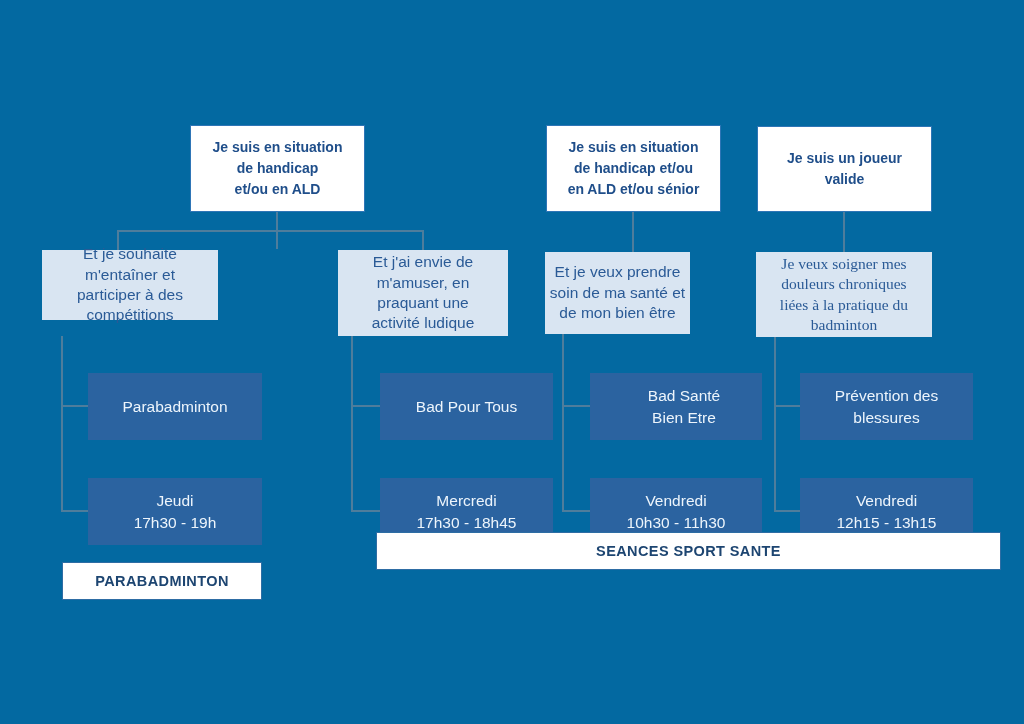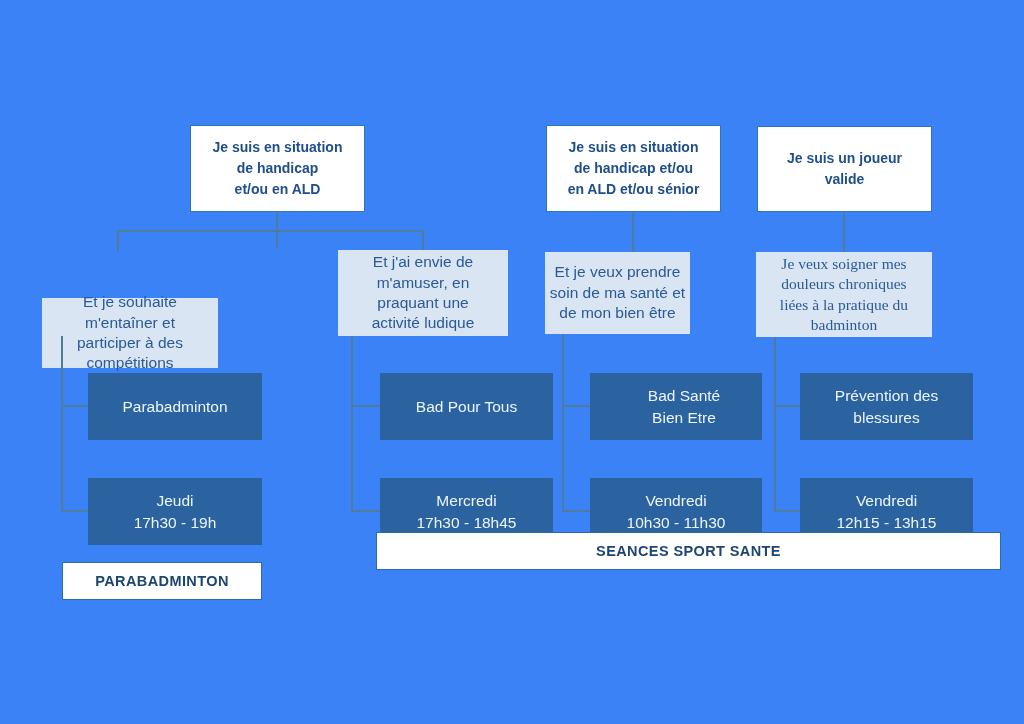"Je suis en situation" .canvas { background: #3b82f6 -> #0369a1 }
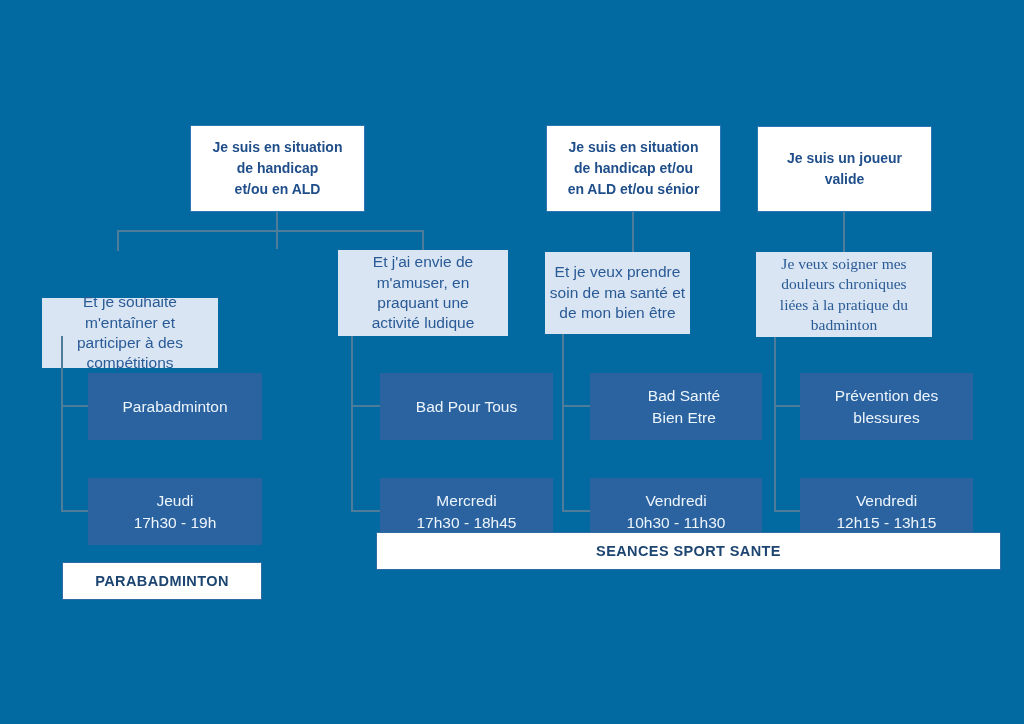"Et je souhaite" div.box { margin-top: 48px -> none }
